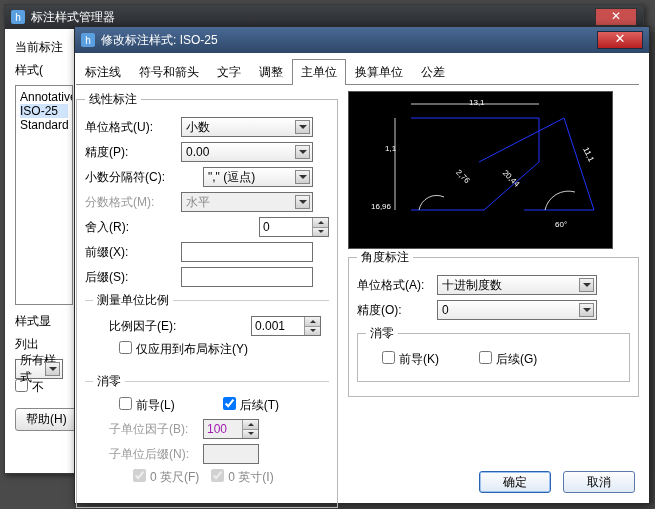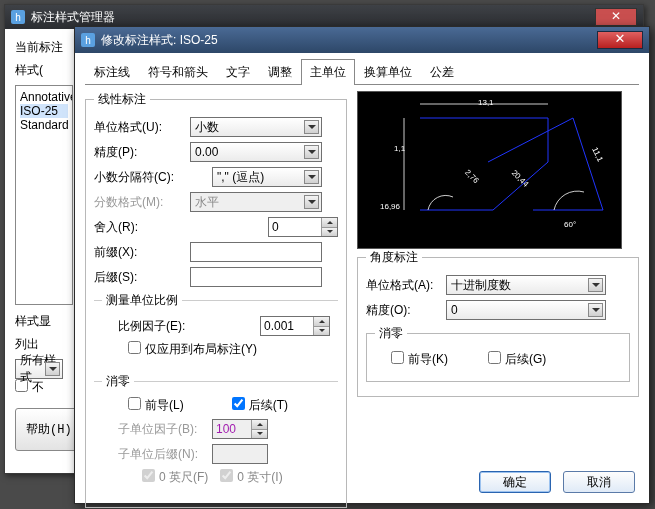"标注线" .dlgbody { padding: 8px 10px 10px 10px -> 8px 10px 10px 1px }
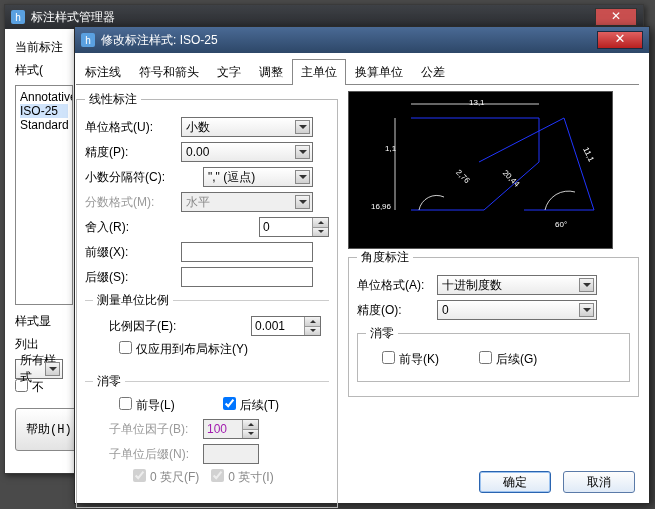"帮助(H)" .btn-sm { font-family: Liberation Mono, monospace -> none; padding: 12px 10px -> 2px 10px }
